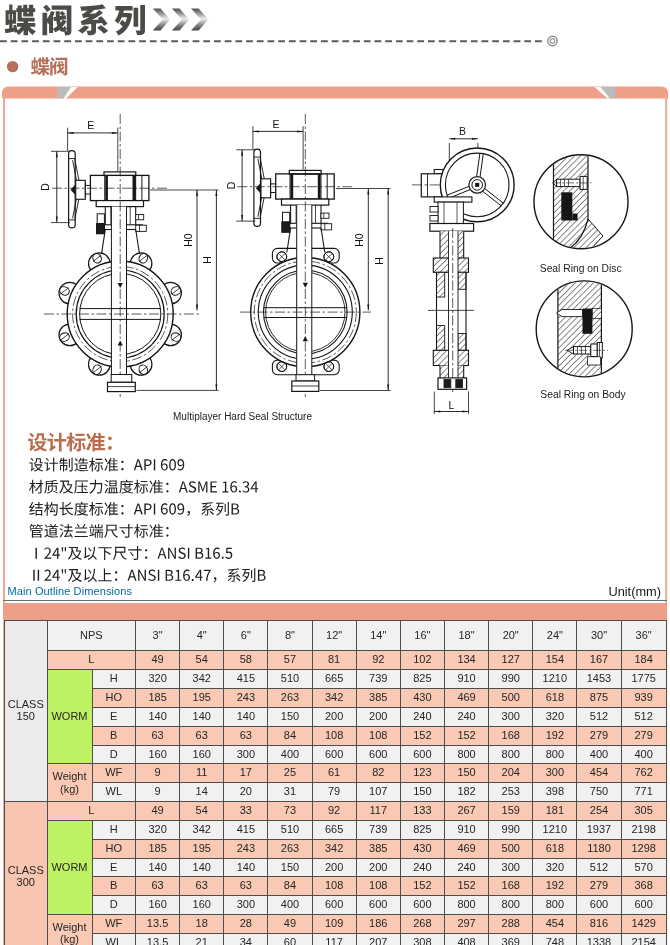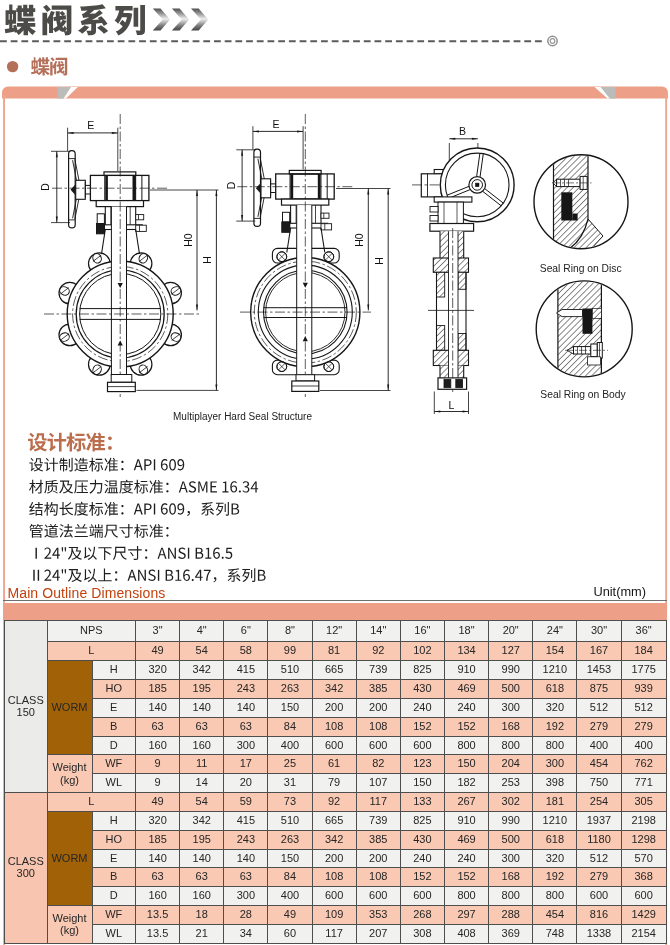"Main Outline Dimensions" #mod { color: #c2410c -> #0369a1; font-size: 14px -> 11px }
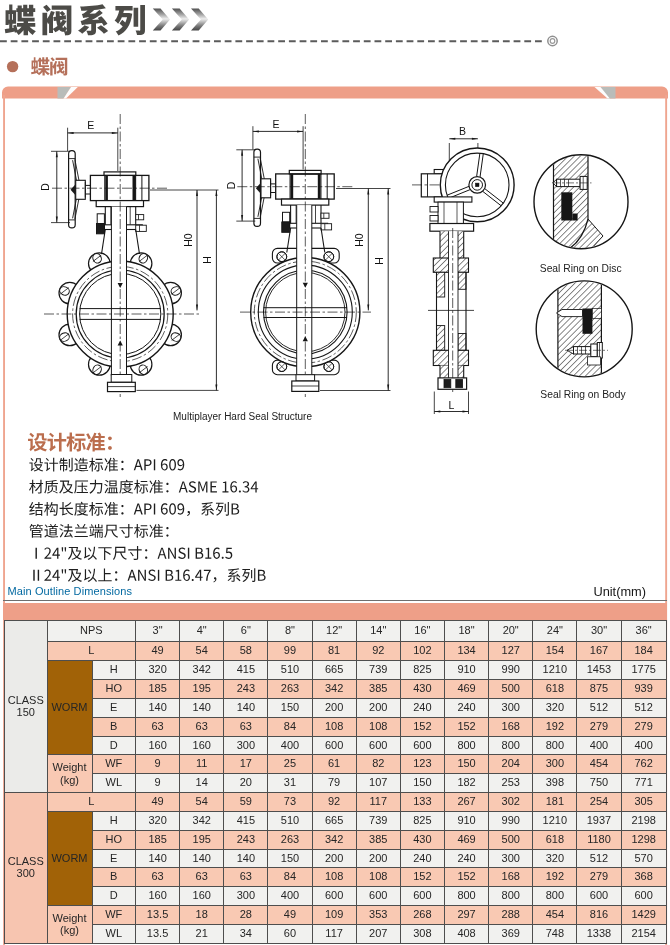"Unit(mm)" #unit { right: 24px -> 9px }
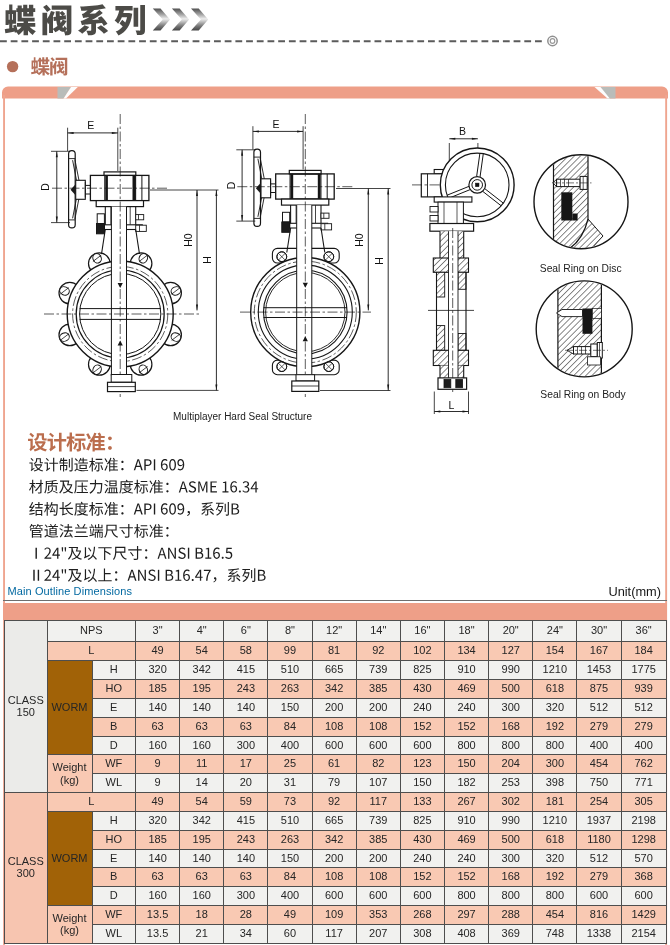"NPS" tr:first-child td { height: 21px -> 30px }
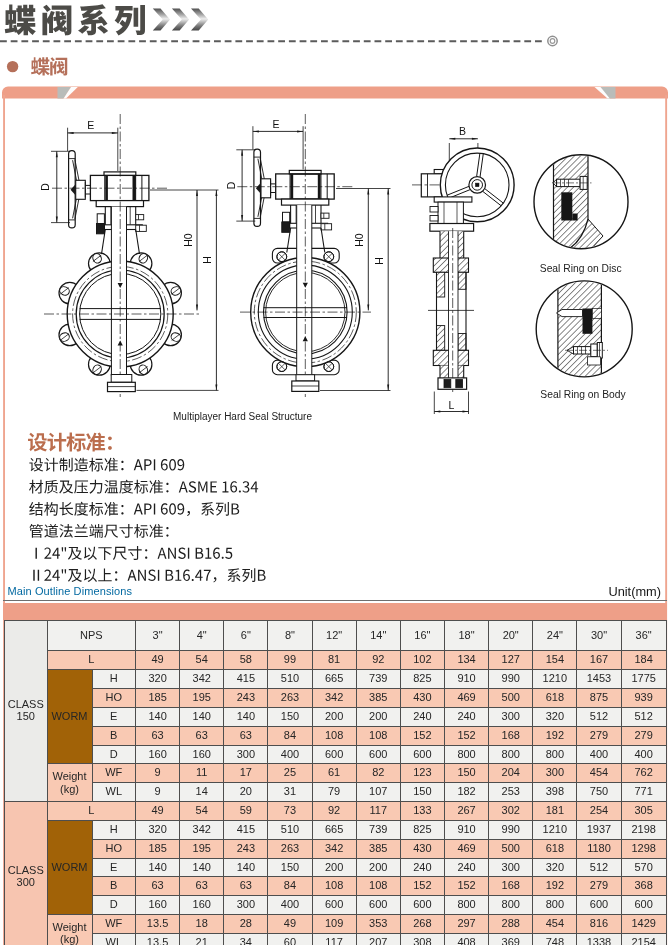"99" td.s { text: 99 -> 57 }
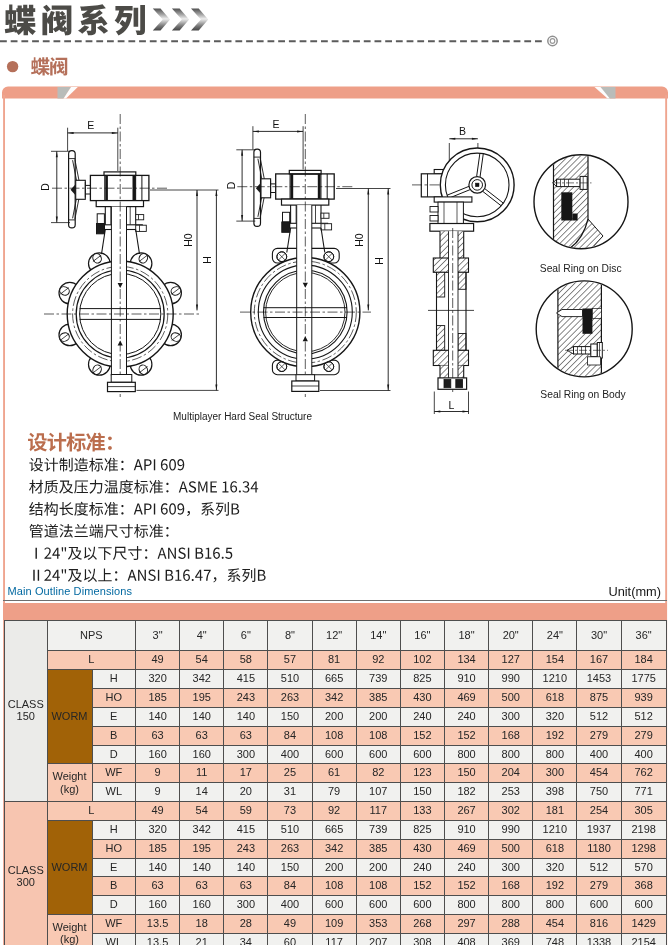"WORM" td.g2 { background: #a16207 -> #bef264 }
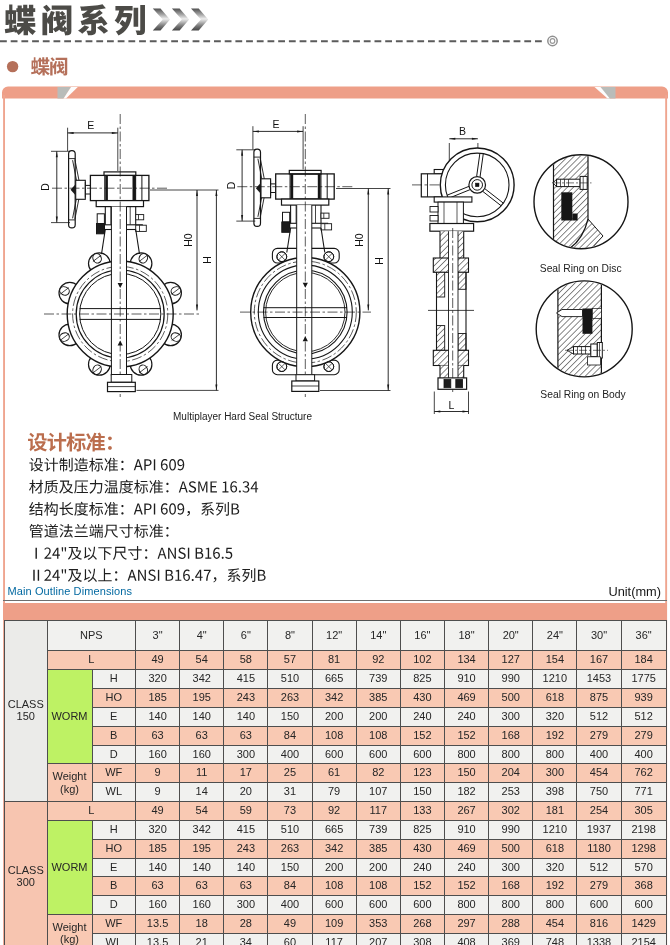"59" td.s { text: 59 -> 33 }
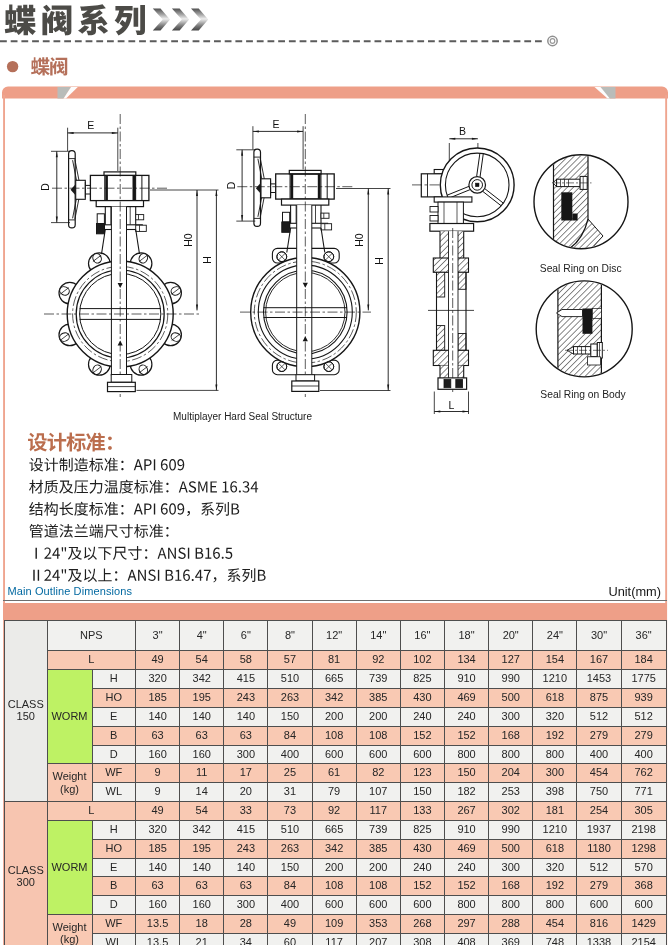"302" td.s { text: 302 -> 159 }
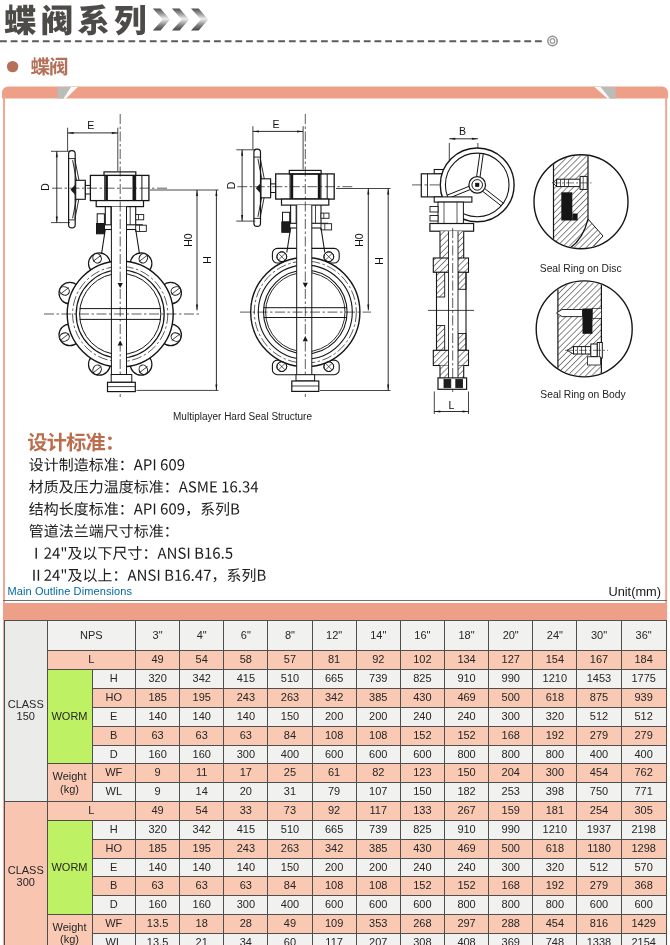"353" td.s { text: 353 -> 186 }
